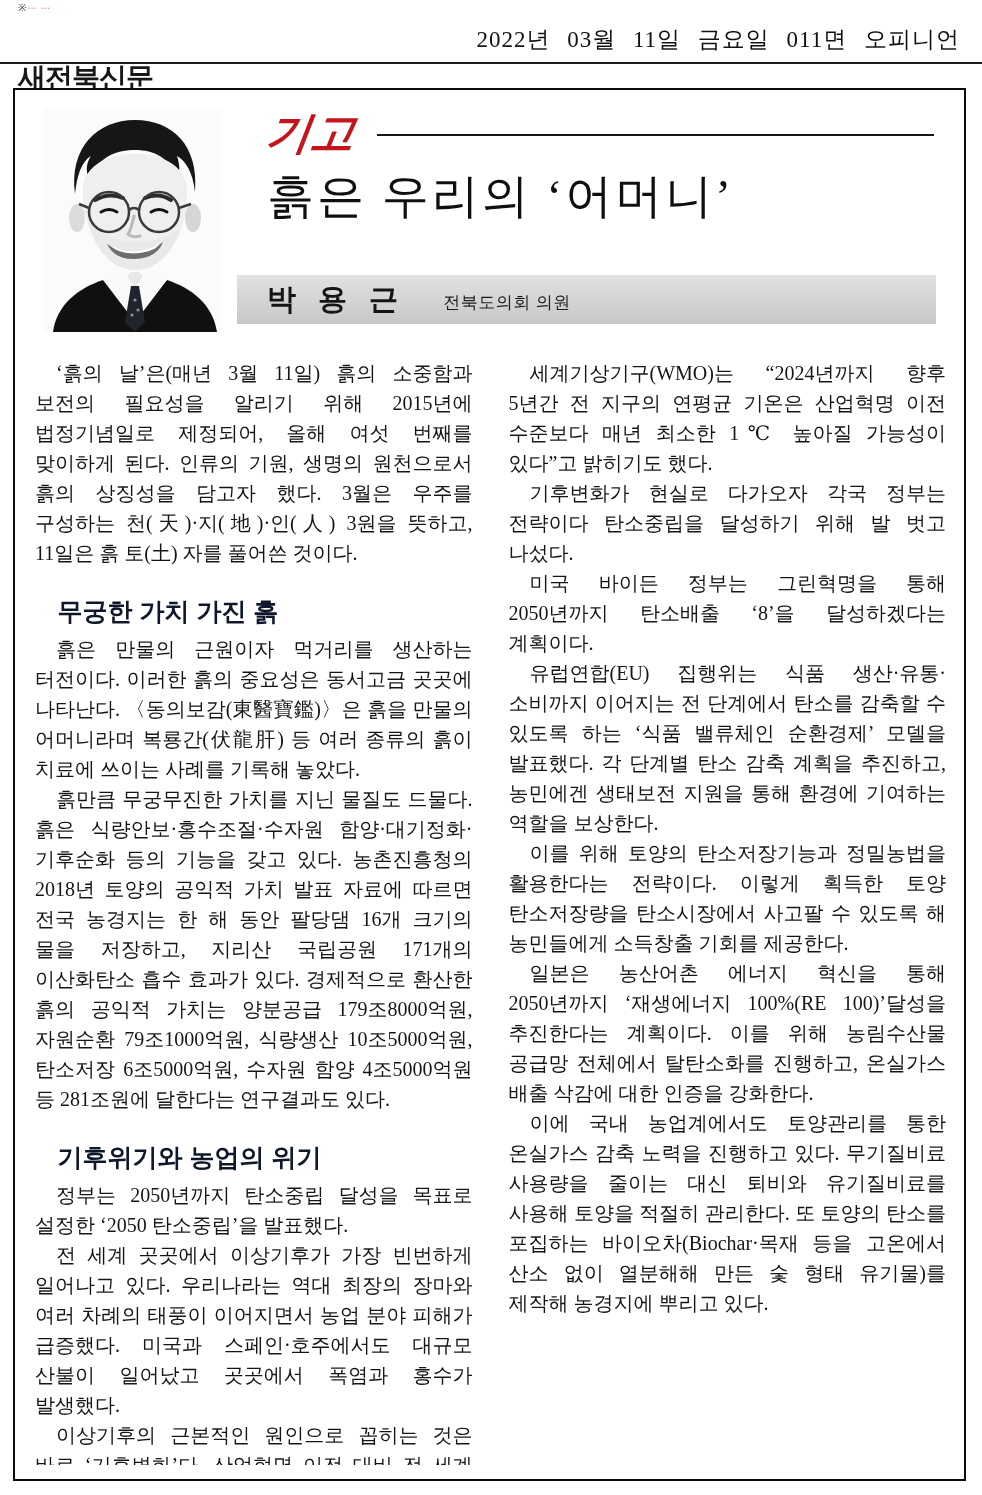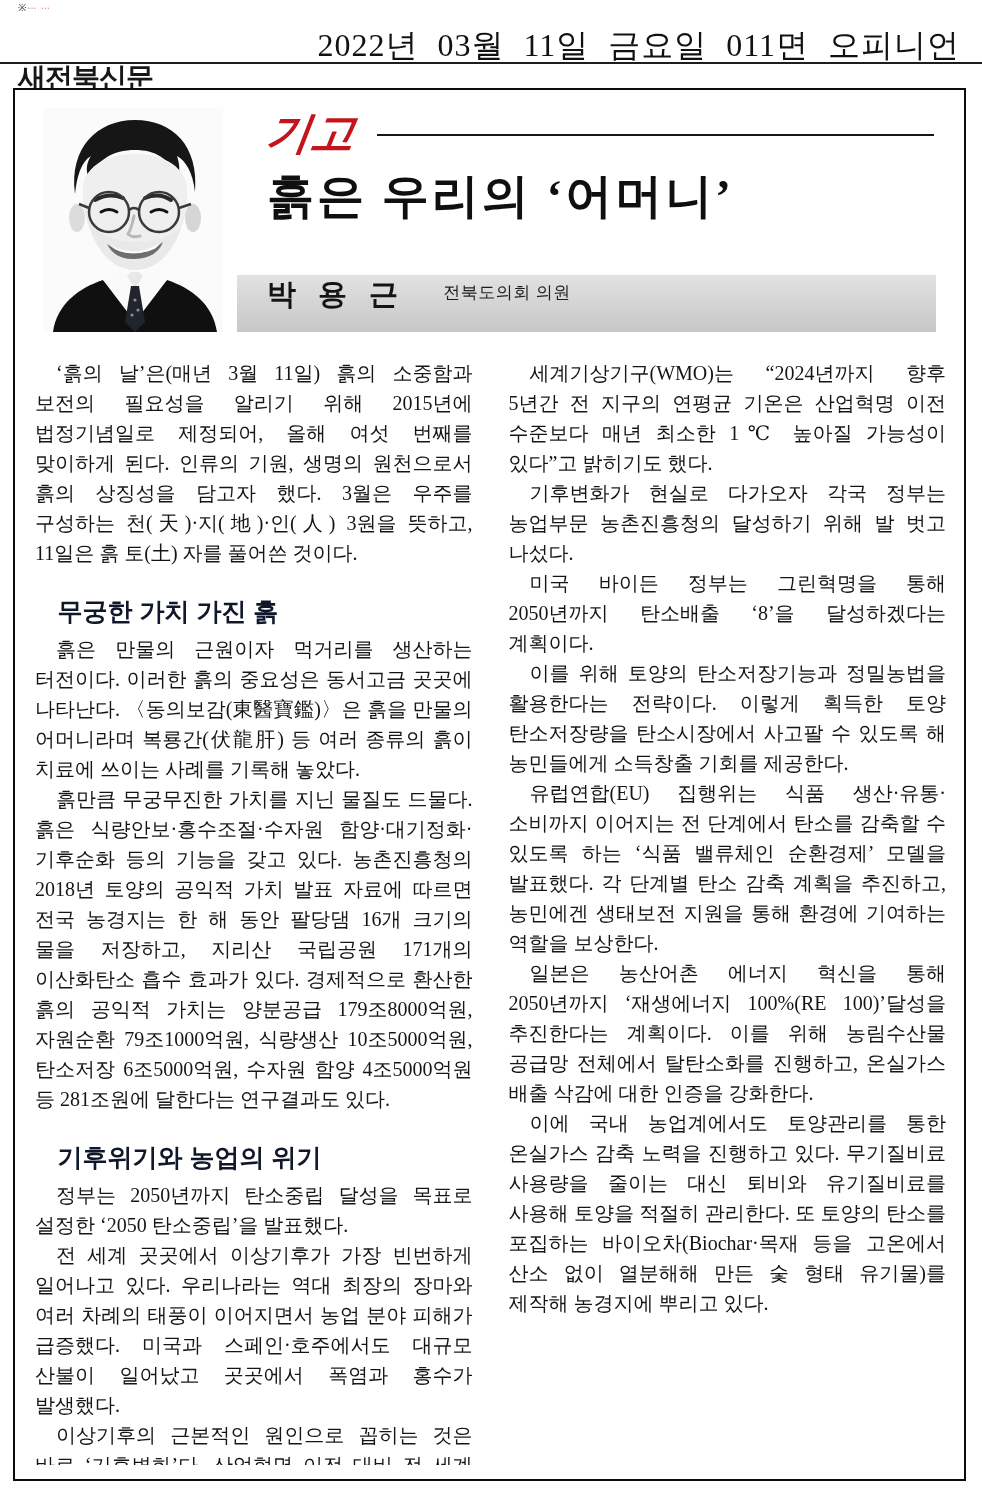"2022년 03월 11일 금요일 011면" .dateline { font-size: 32px -> 23px }
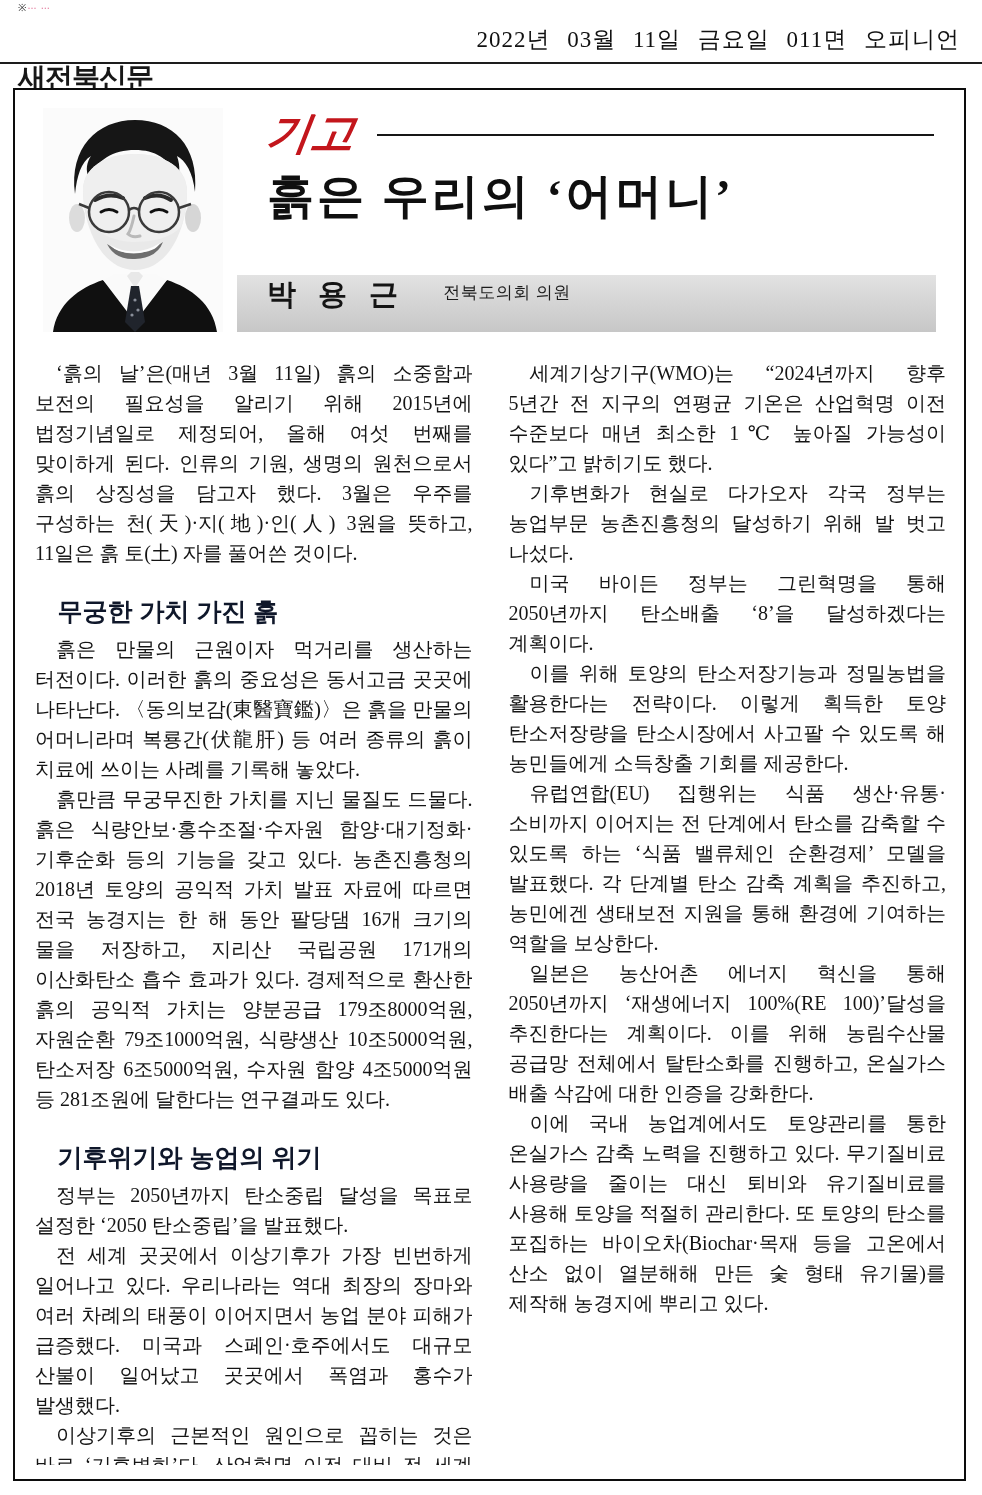"흙은 우리의 ‘어머니’" .article-title { font-weight: 700 -> 400 }
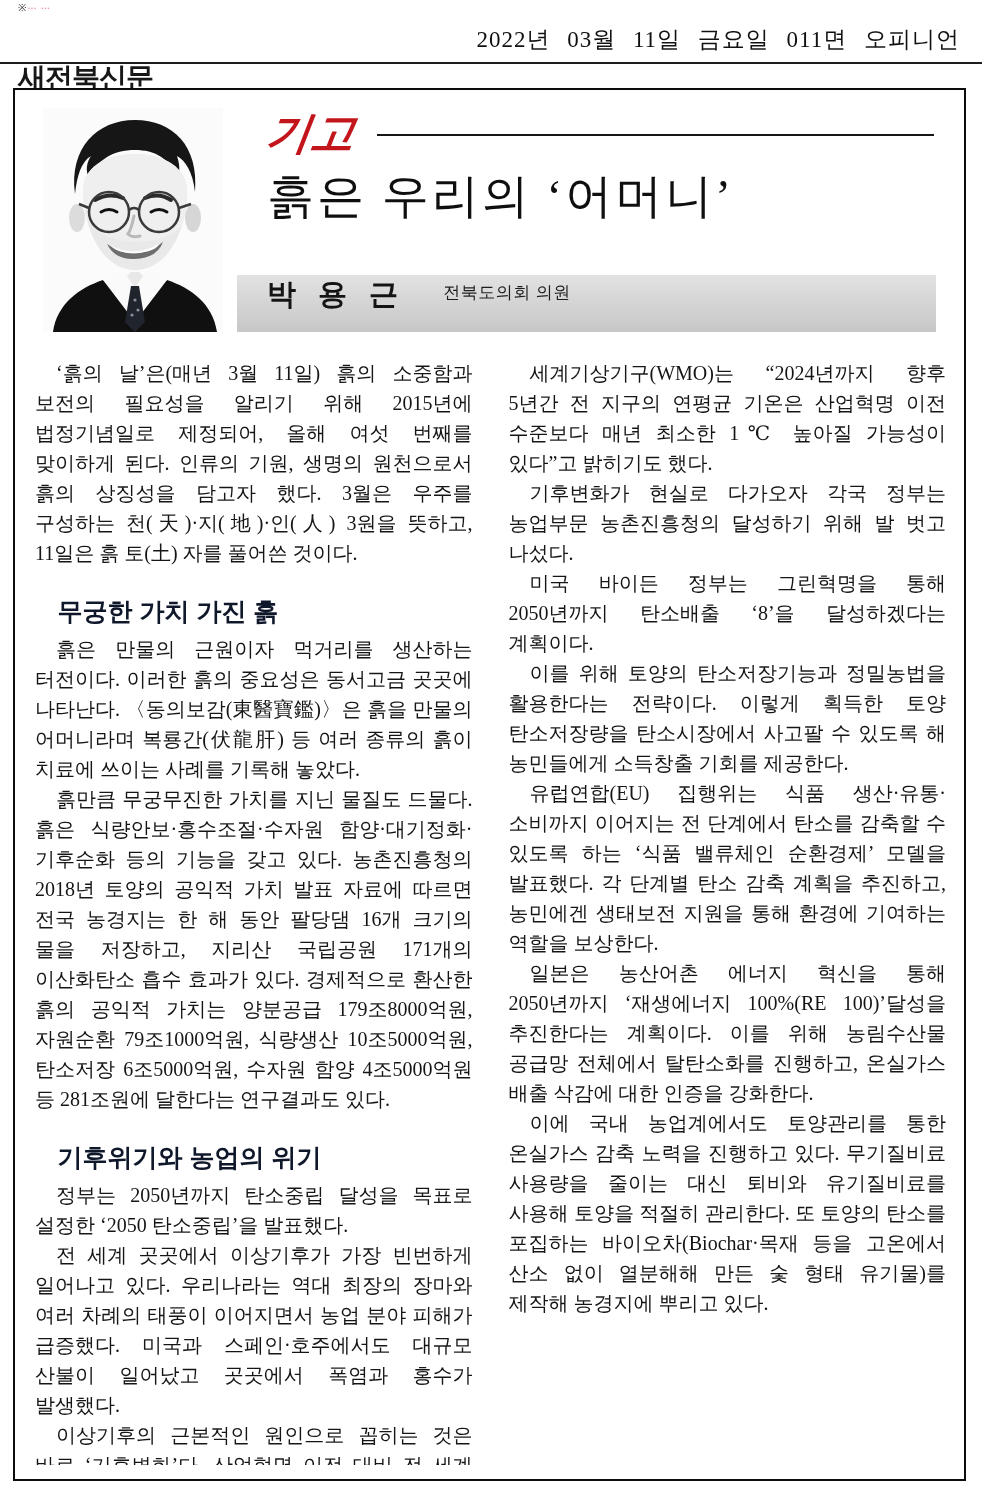"박 용 근" .author-bar { align-items: flex-start -> center; height: 57px -> 49px }
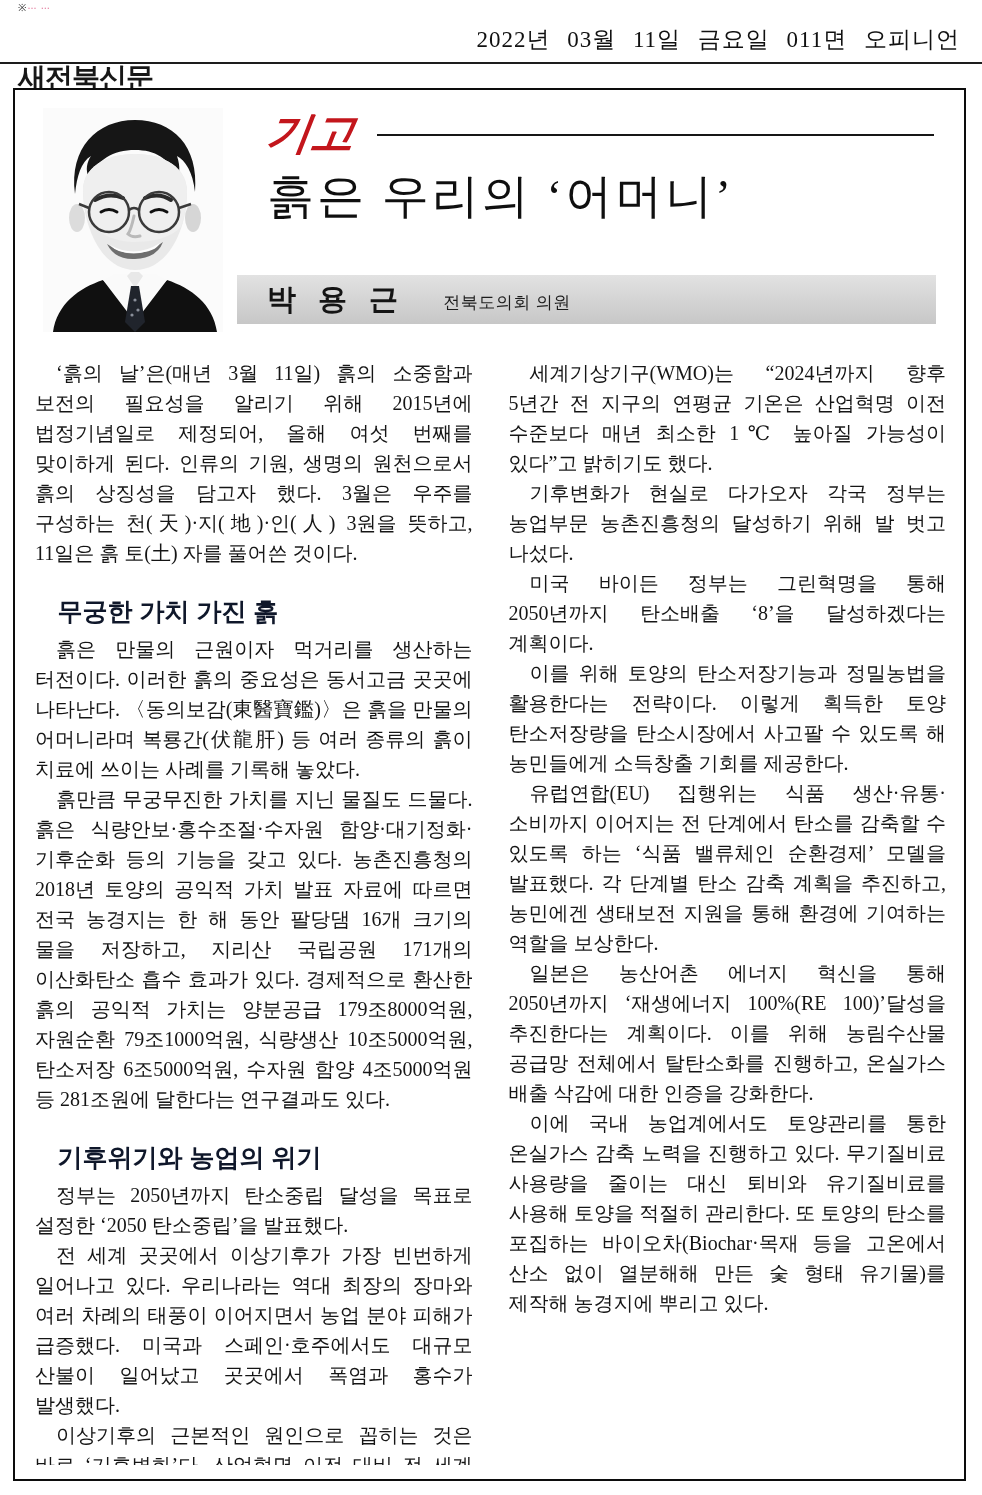"기후변화가 현실로 다가오자 각국 정부는" p.para { text: 농업부문 농촌진흥청의 -> 전략이다 탄소중립을 }
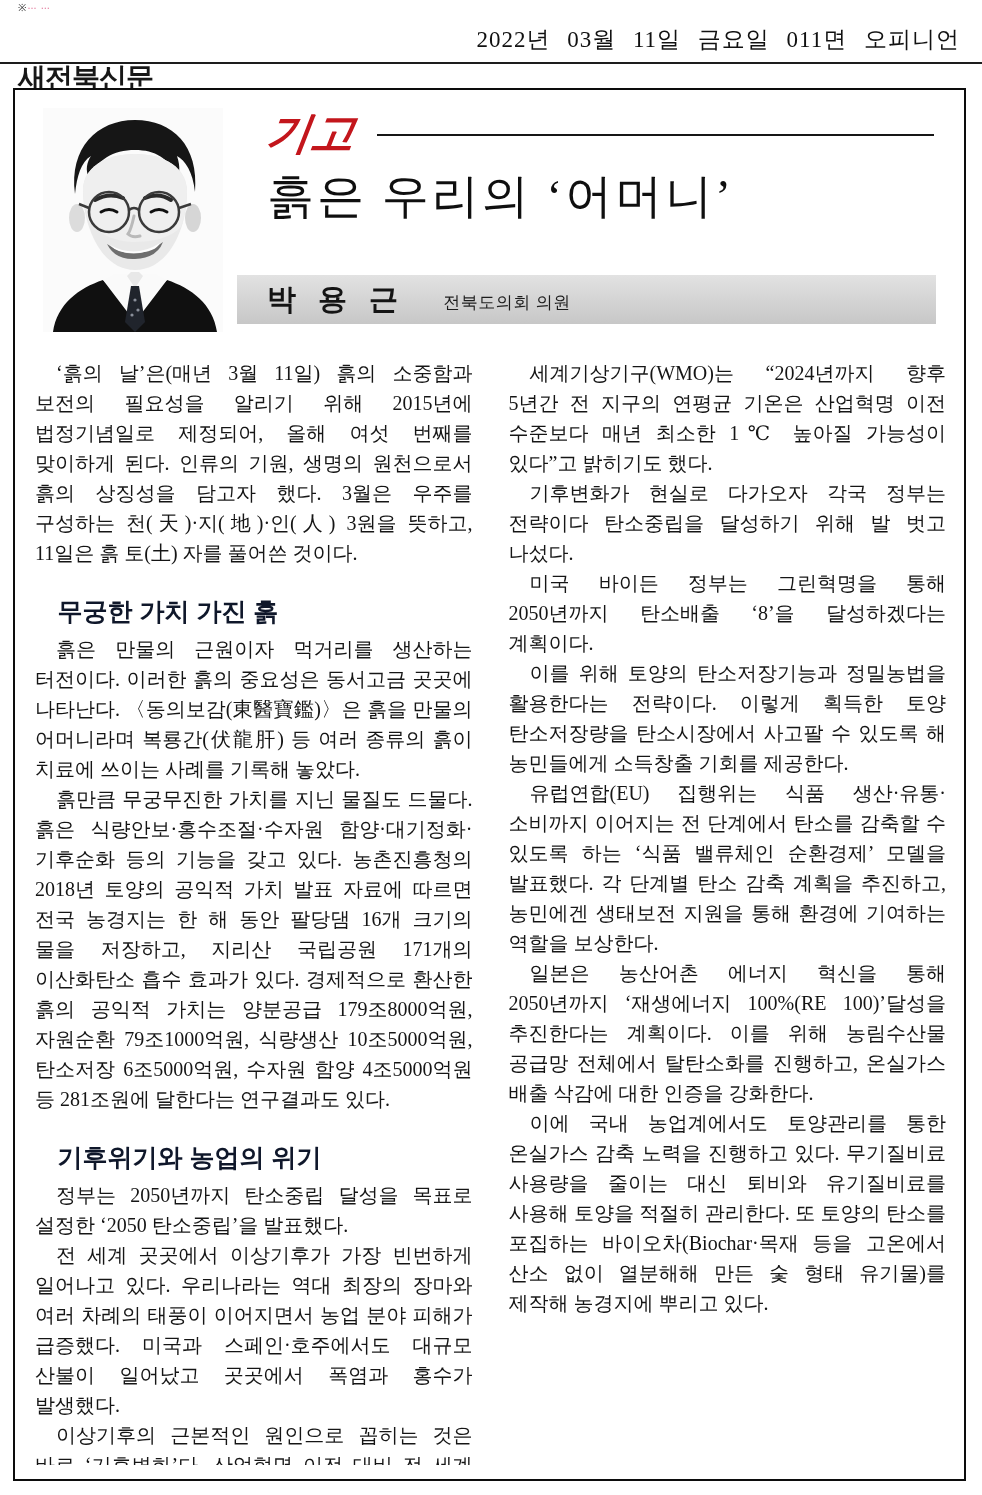"이를 위해 토양의 탄소저장기능과 정밀농법을" p.para { order: before "유럽연합(EU) 집행위는 식품 생산·유통·소비까지 이어지는" -> after "유럽연합(EU) 집행위는 식품 생산·유통·소비까지 이어지는" }
